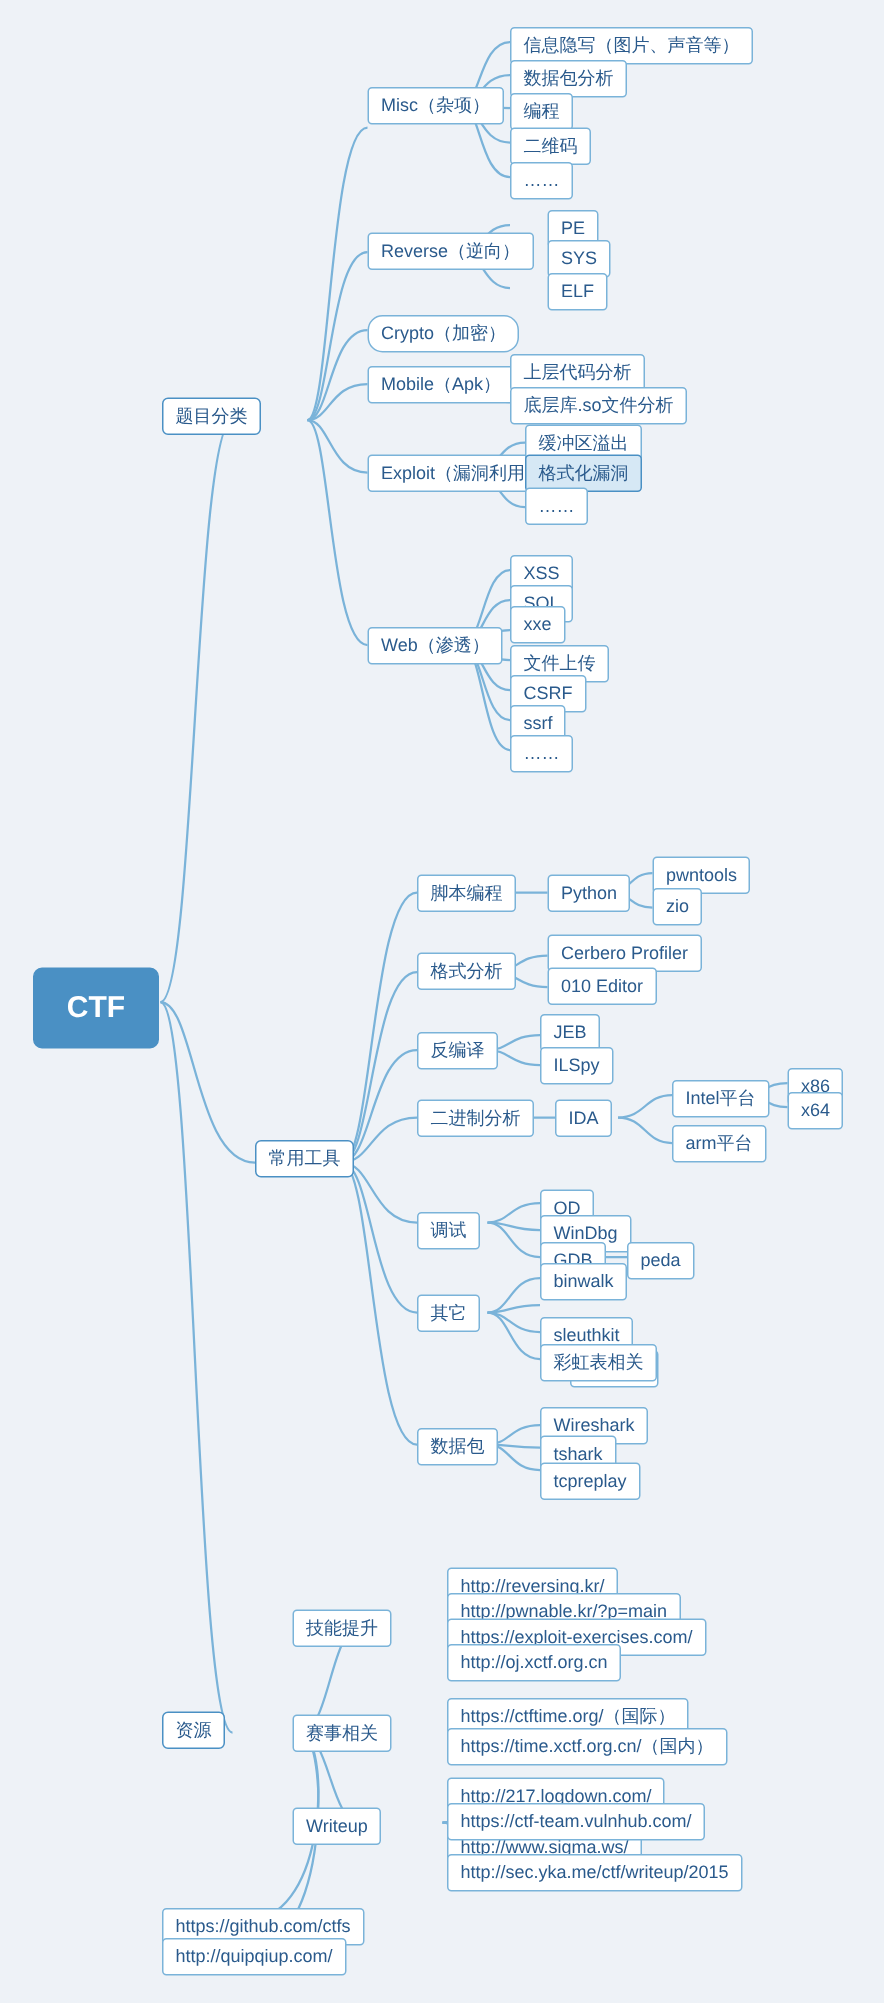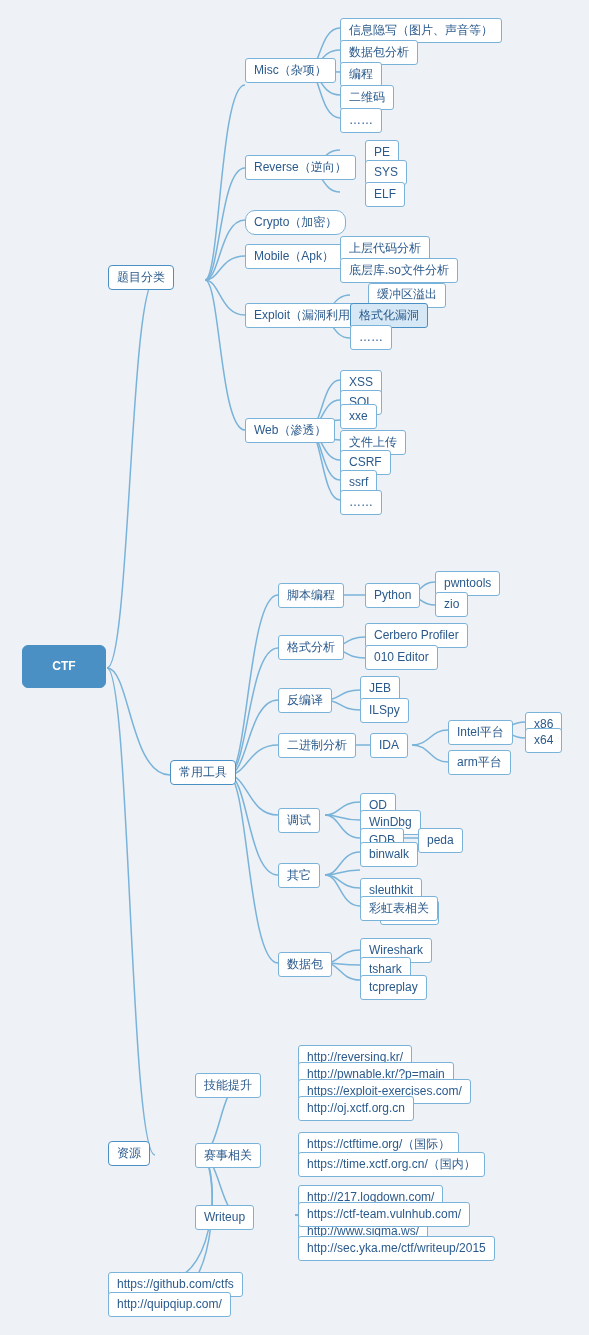"缓冲区溢出" div.node { font-family: Liberation Mono, monospace -> none; left: 368px -> 350px }
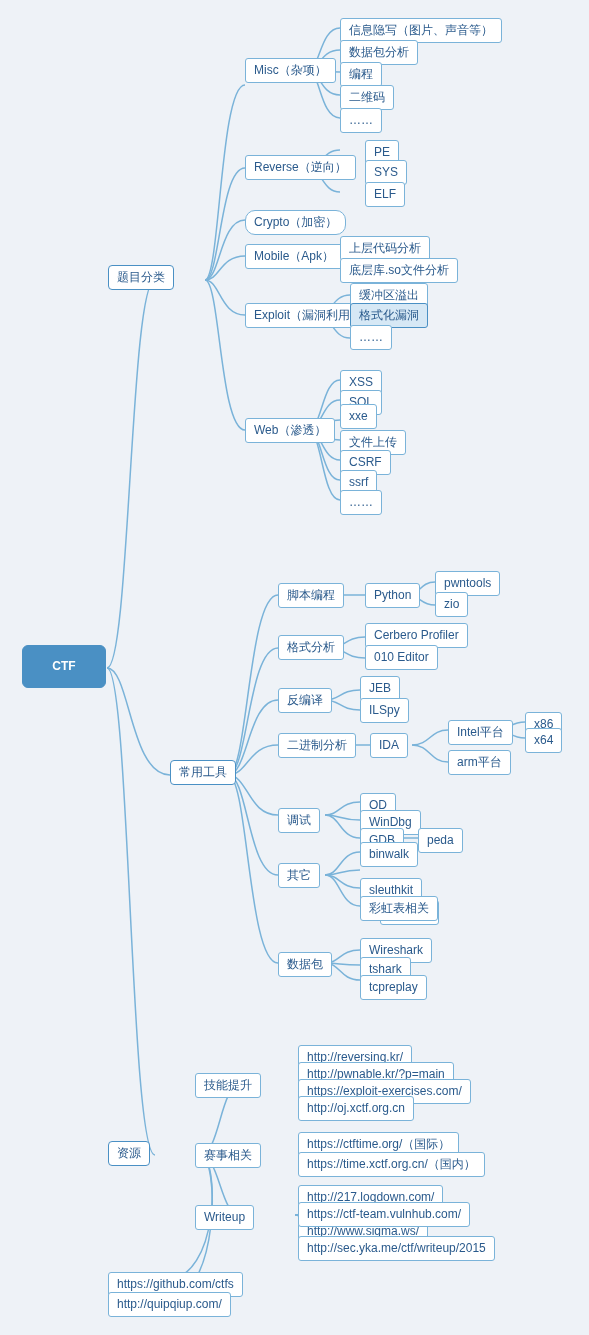"CTF" .node.root { font-size: 12px -> 20px }
